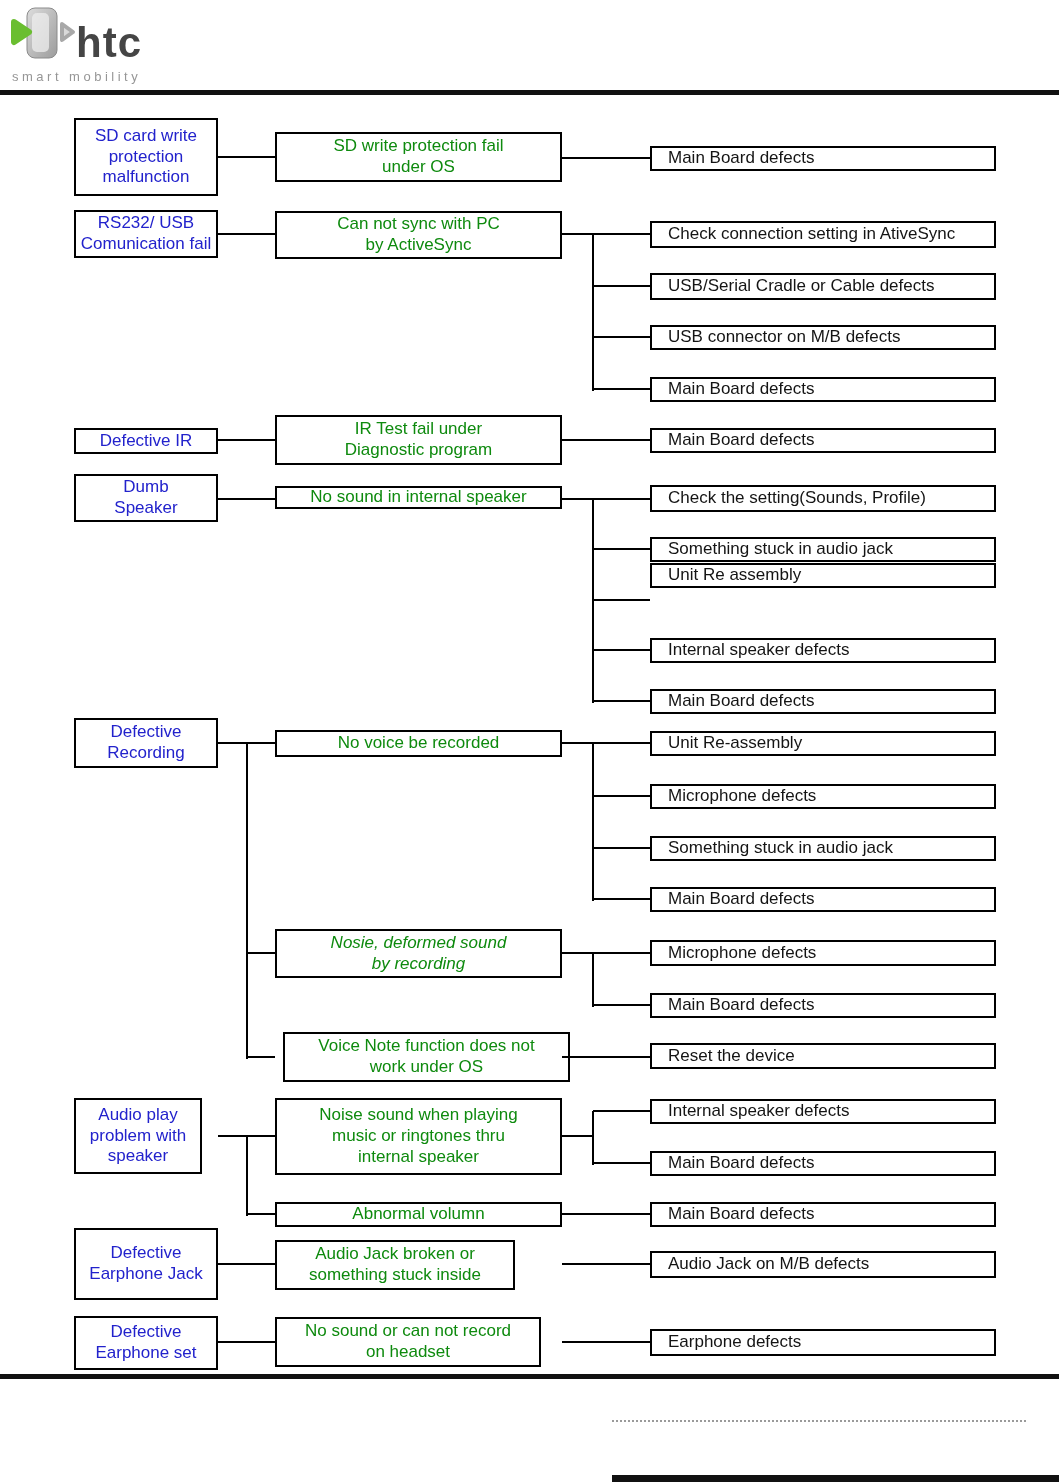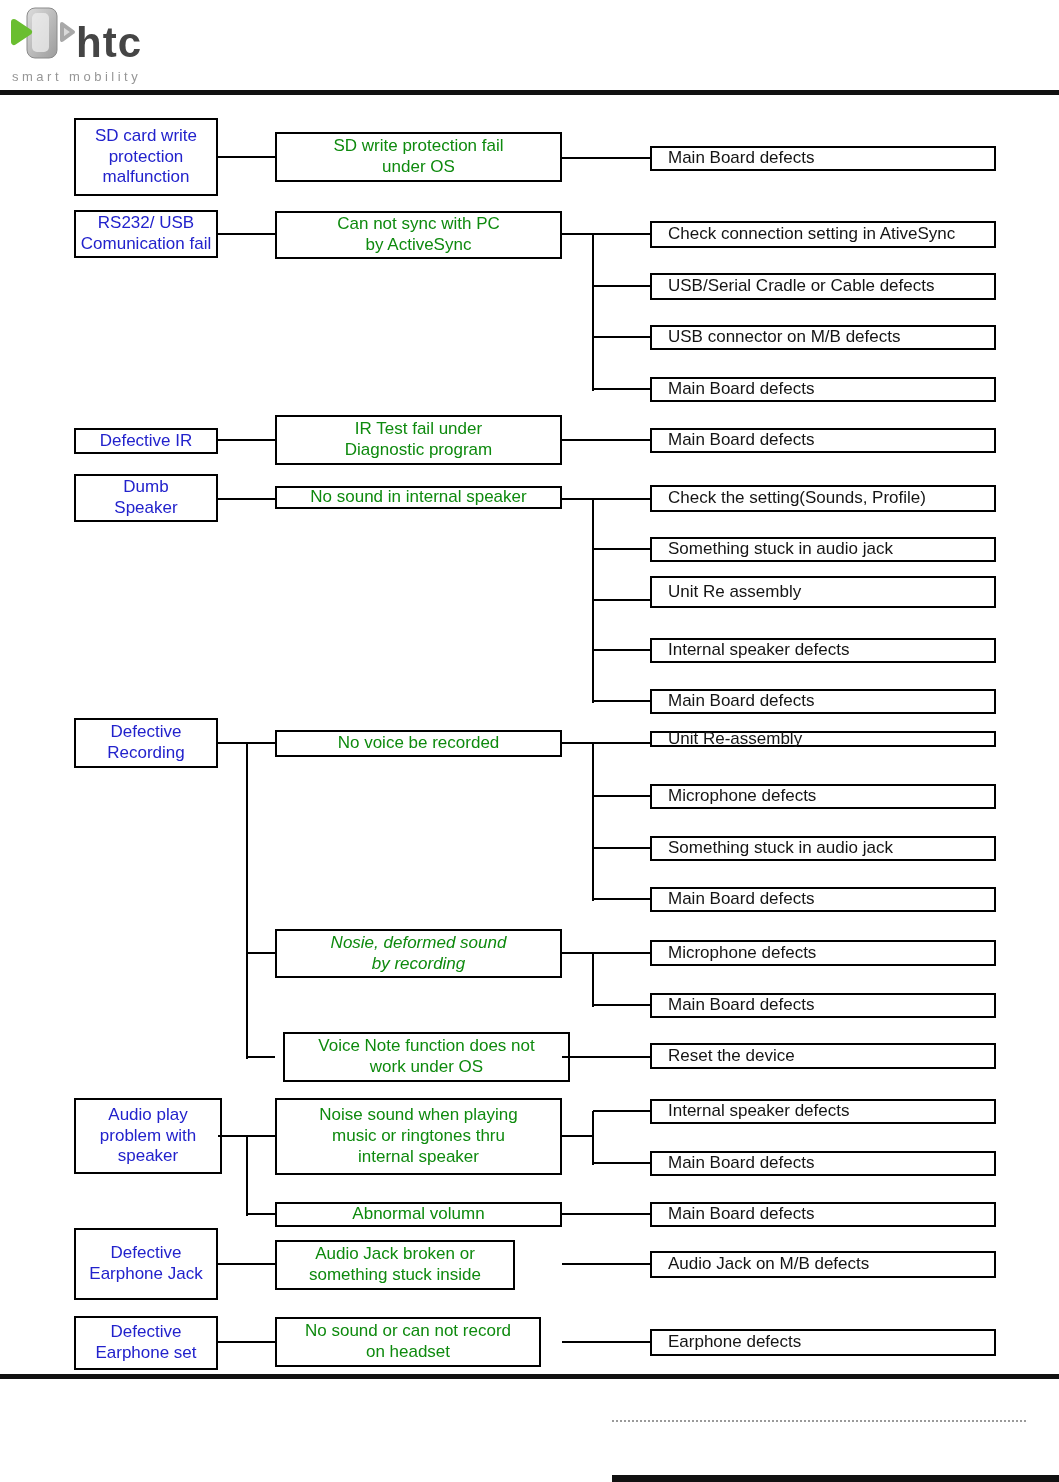"Unit Re assembly" div.box { height: 32px -> 25px; top: 576px -> 563px }
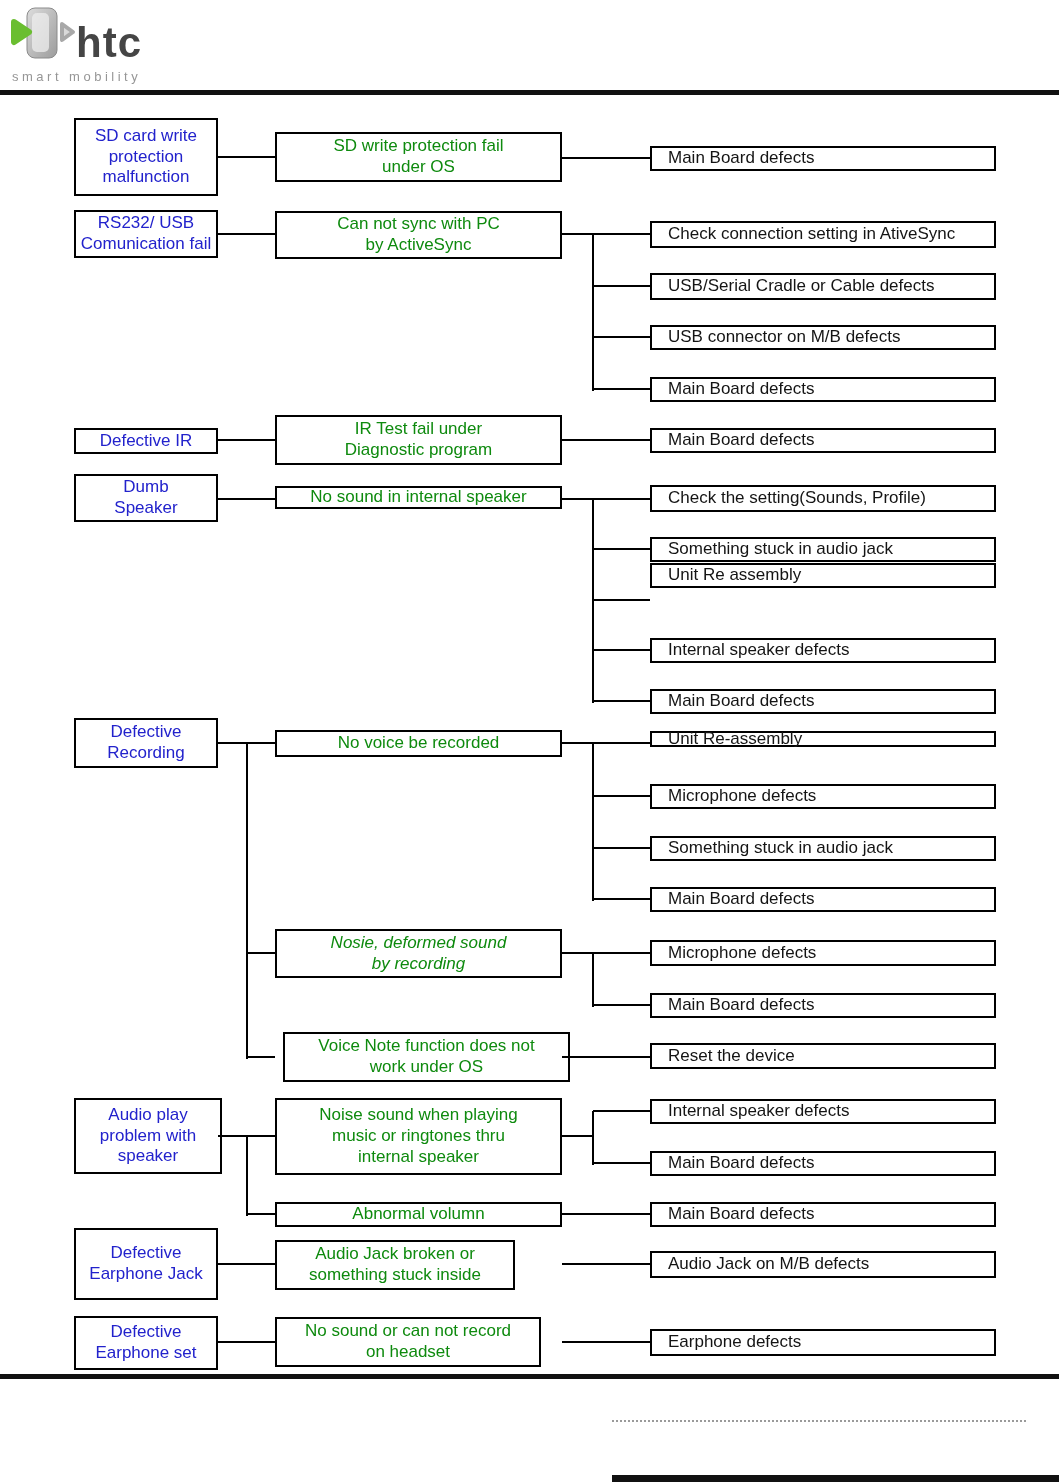"Unit Re-assembly" div.box { height: 16px -> 25px }
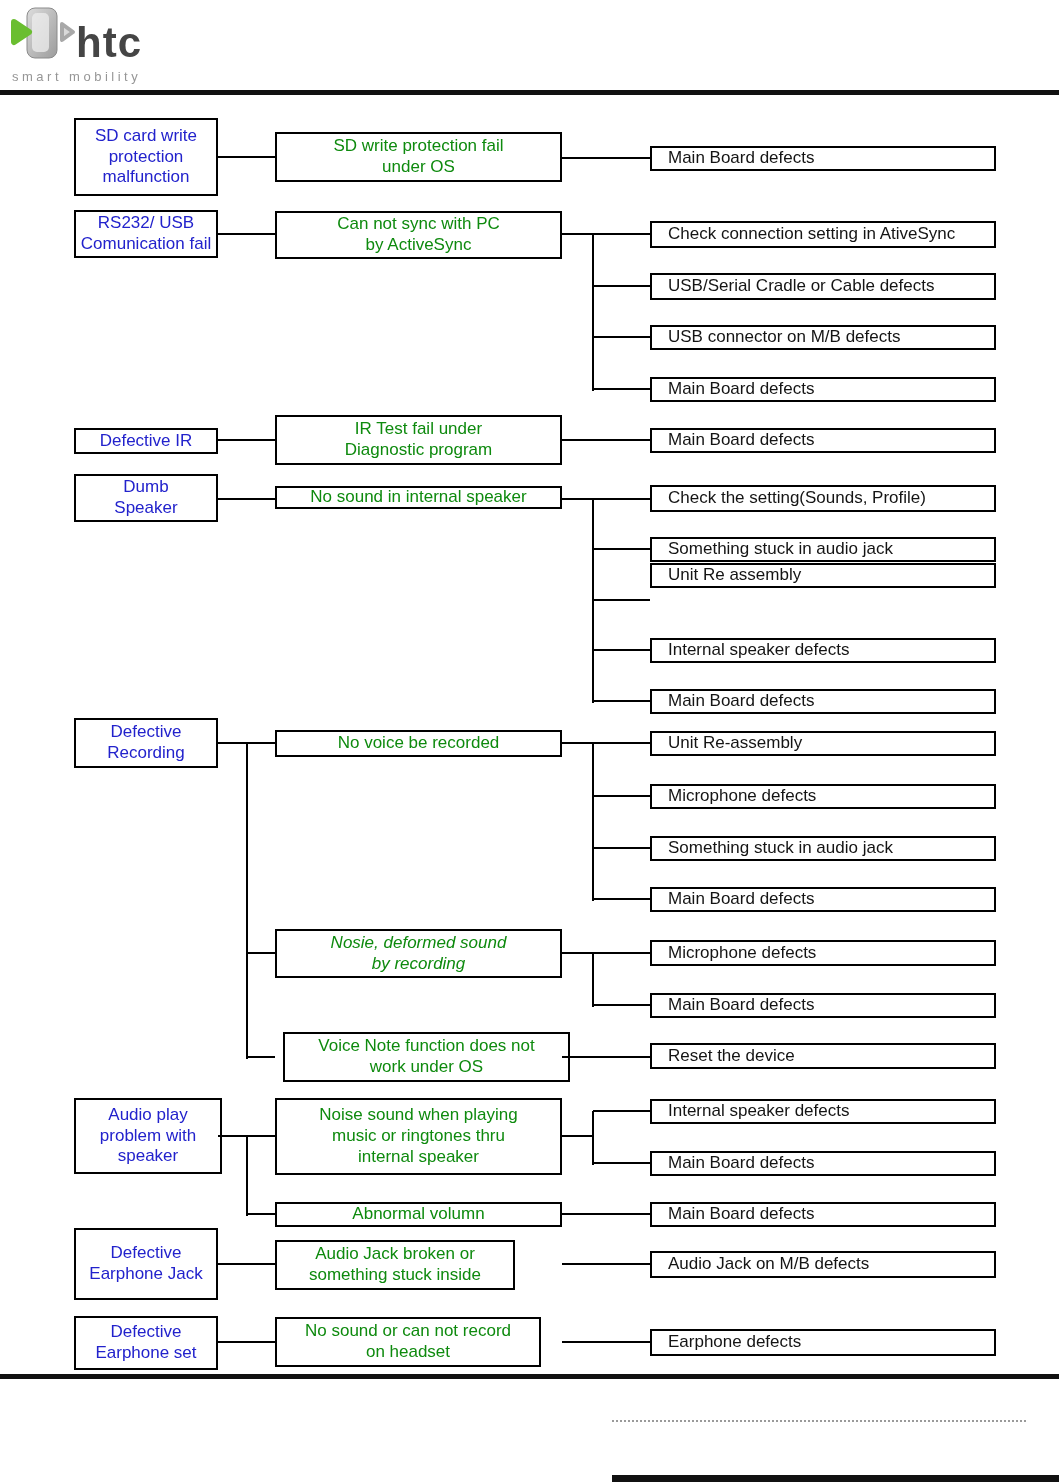"Audio play" div.box { width: 148px -> 128px }
